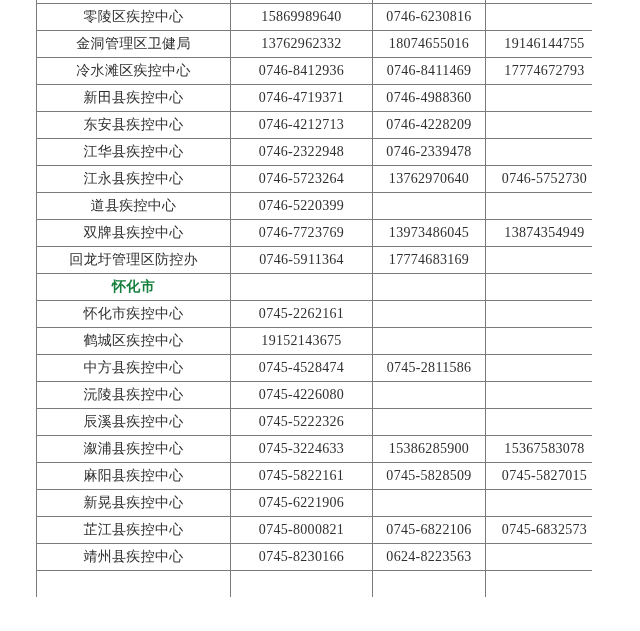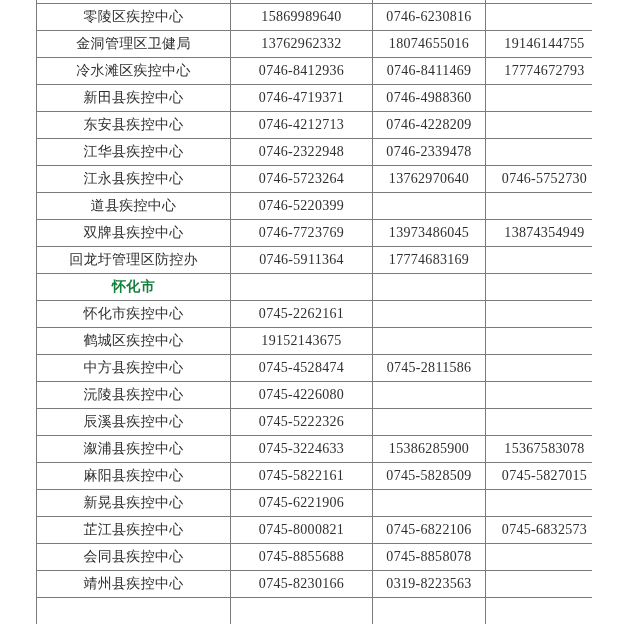"会同县疾控中心" tr { html: <tr> <td>会同县疾控中心</td> <td>0745-8855688</td> <td>0745-8858078</td> <td></td> </tr> -> none }
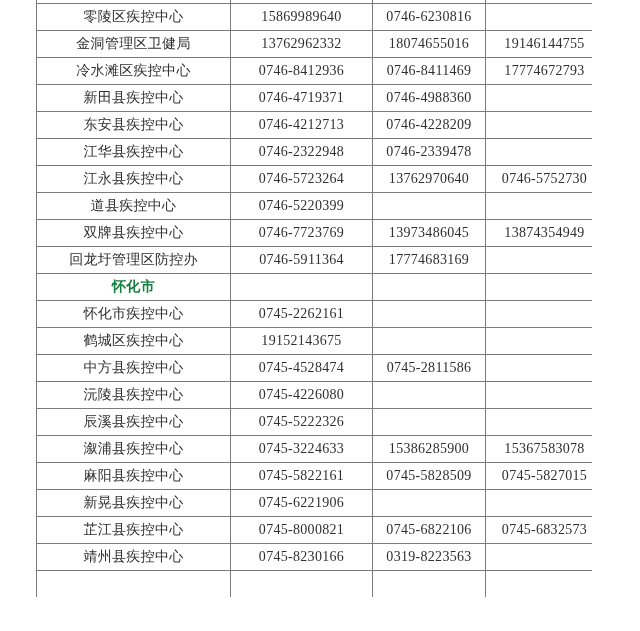"0319-8223563" td { text: 0319-8223563 -> 0624-8223563 }
